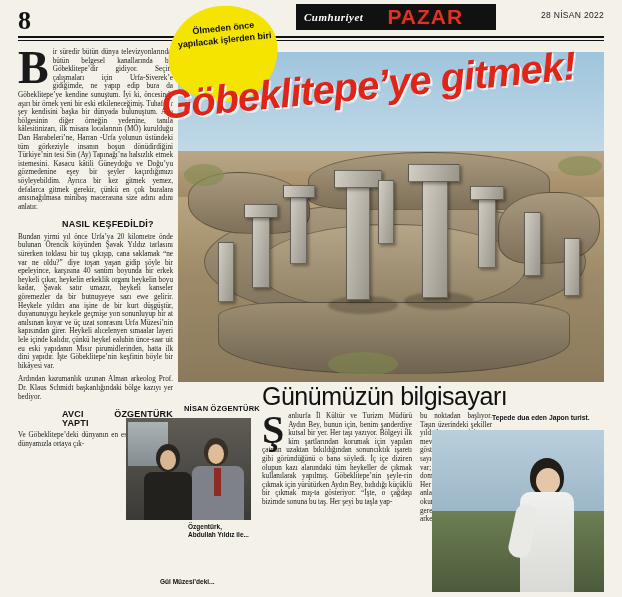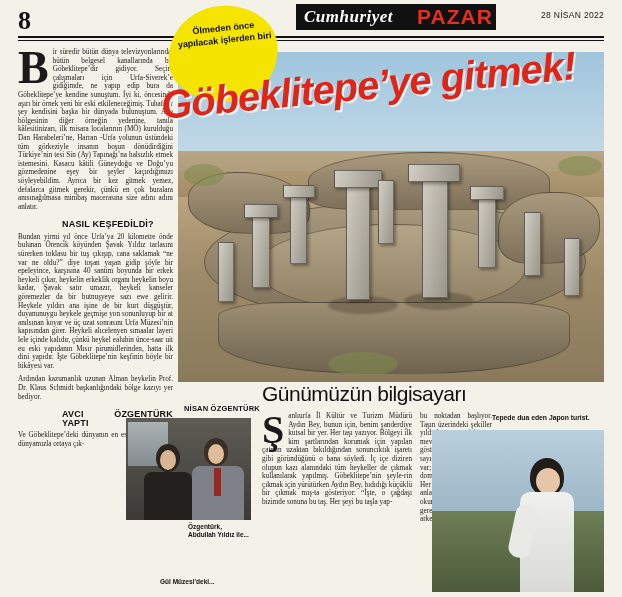"Cumhuriyet" .logo-cumhuriyet { font-size: 17px -> 11px }
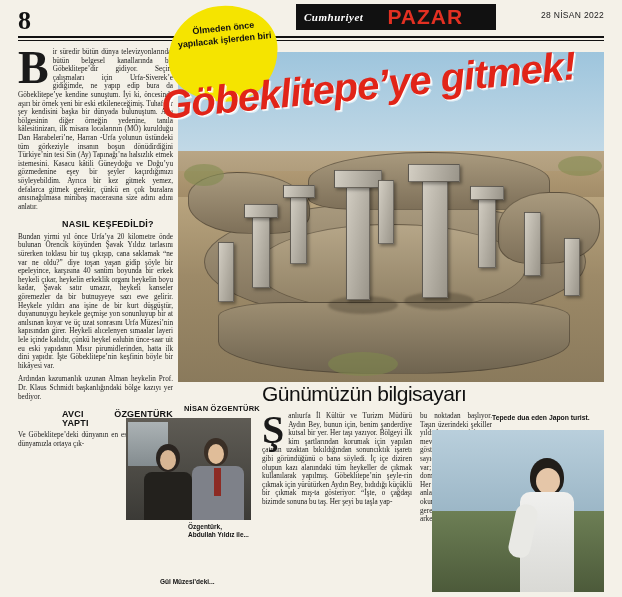"Ardından kazumanlık uzunan Alman" p { text: heykelin -> arkeolog }
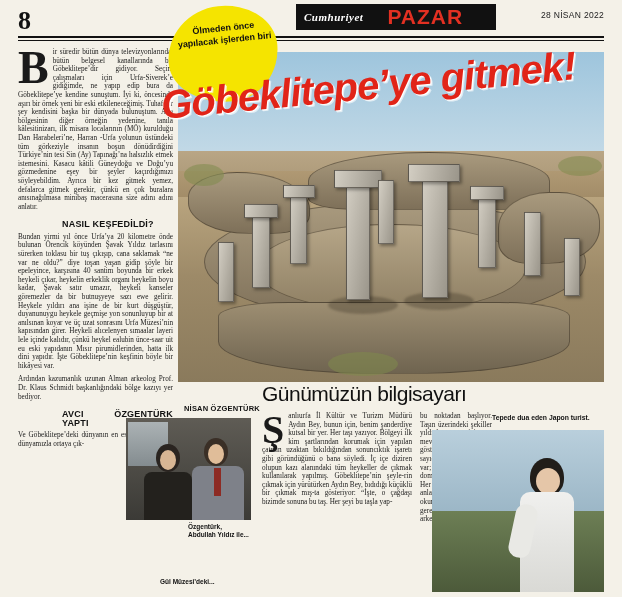"Günümüzün bilgisayarı" .headline2 { font-size: 21px -> 25px }
